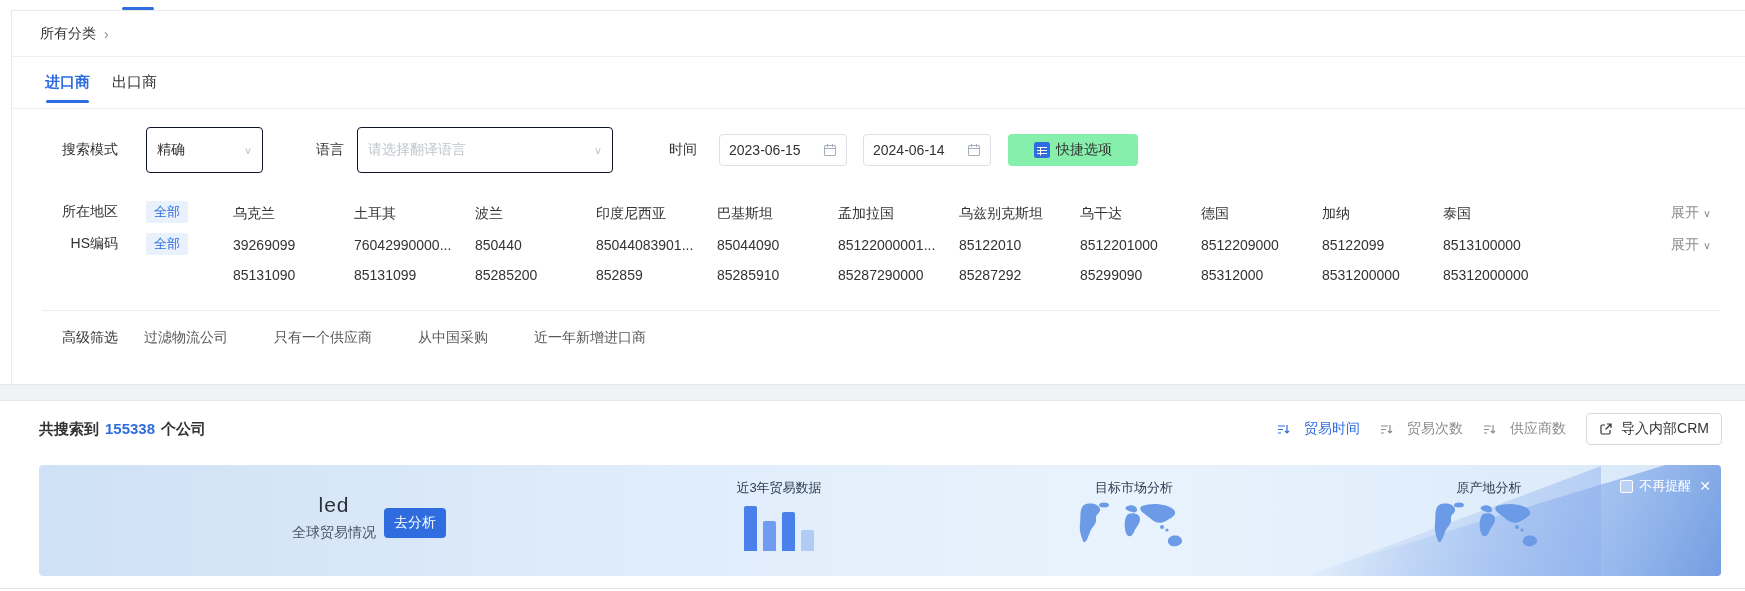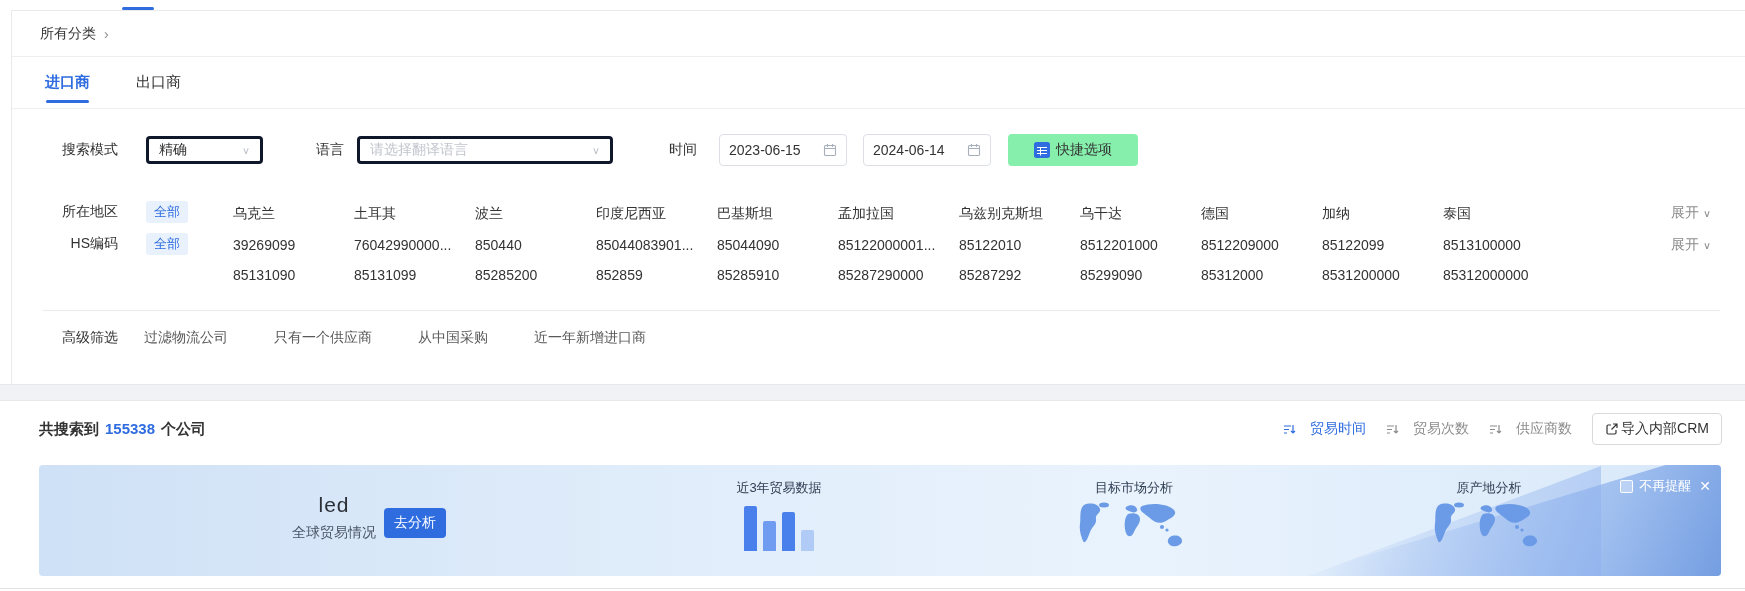"进口商" .tabs-row { gap: 46px -> 22px }
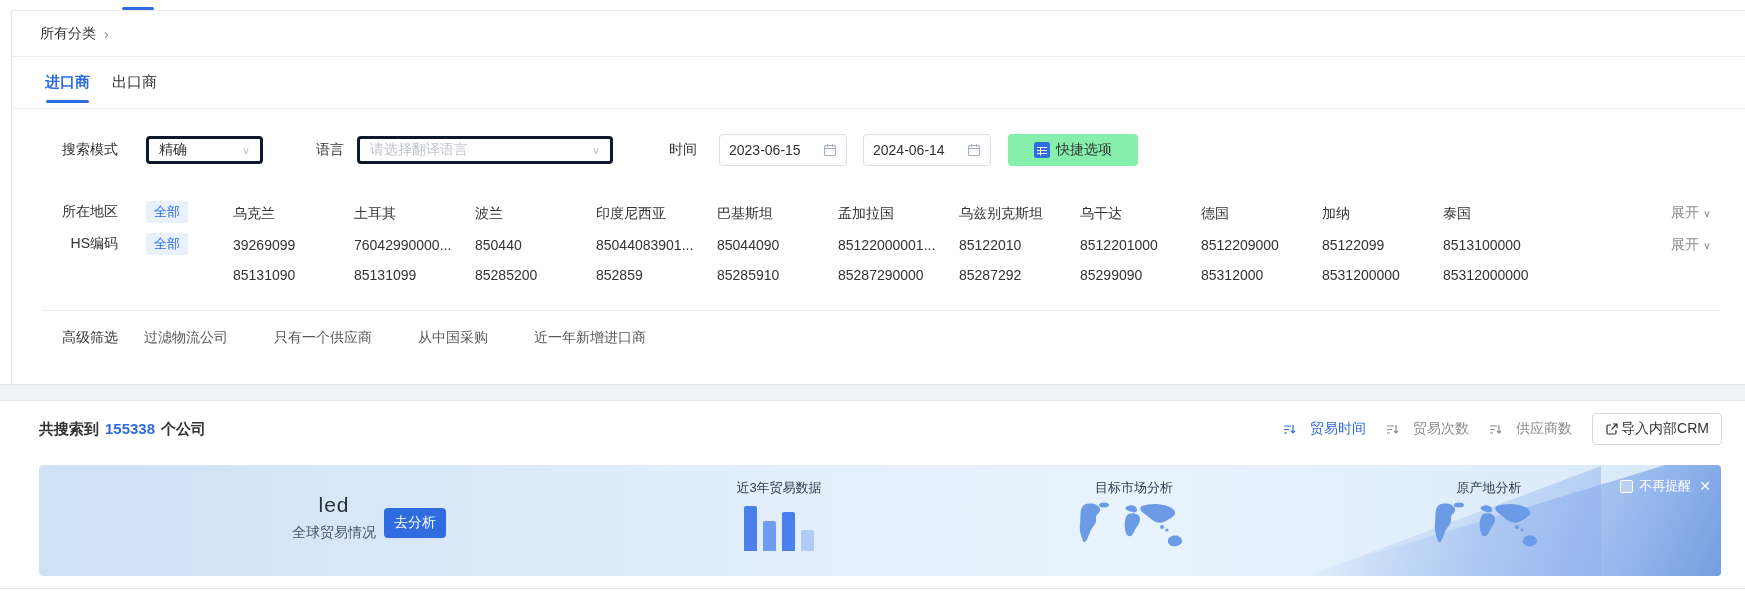"精确" .select { border: 3px solid #0f172a -> 1px solid #0f172a; height: 28px -> 46px }
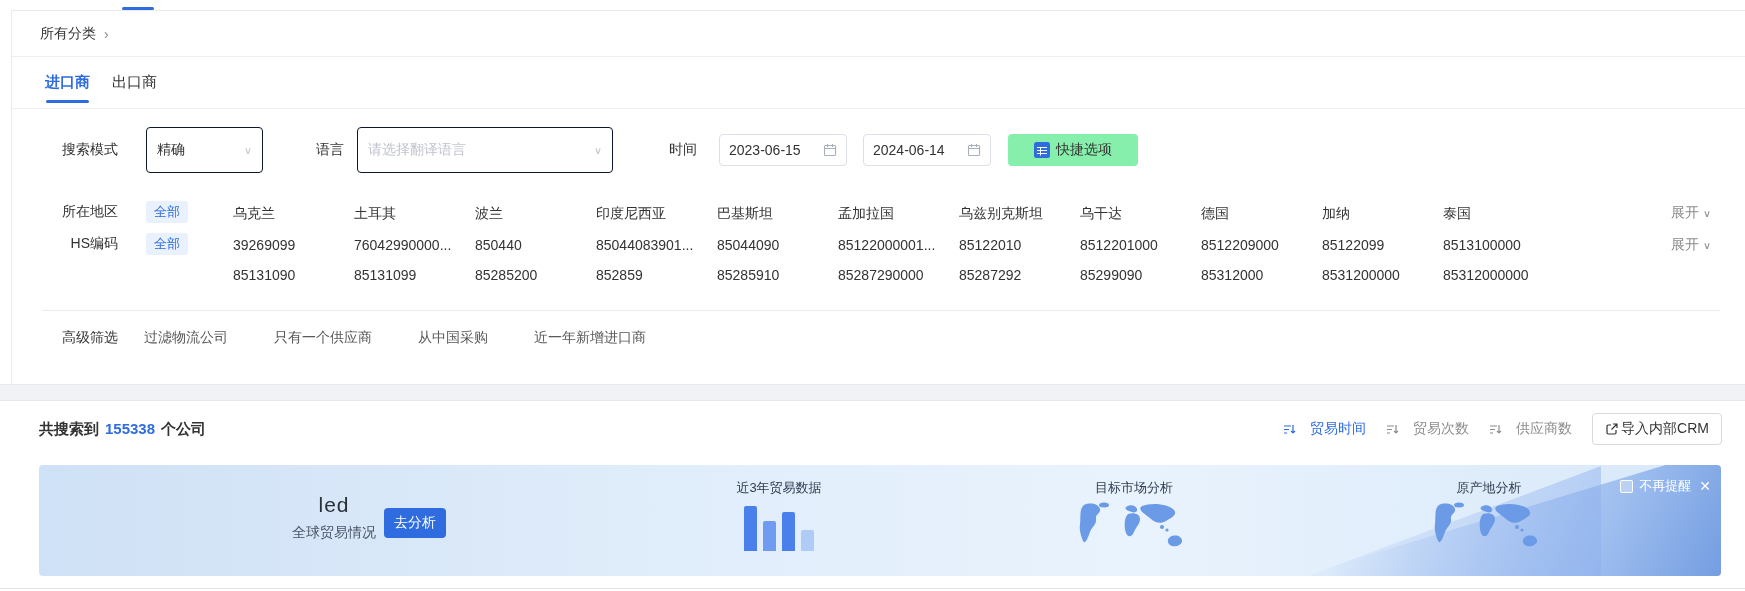"导入内部CRM" .crm-btn { gap: 2px -> 8px }
